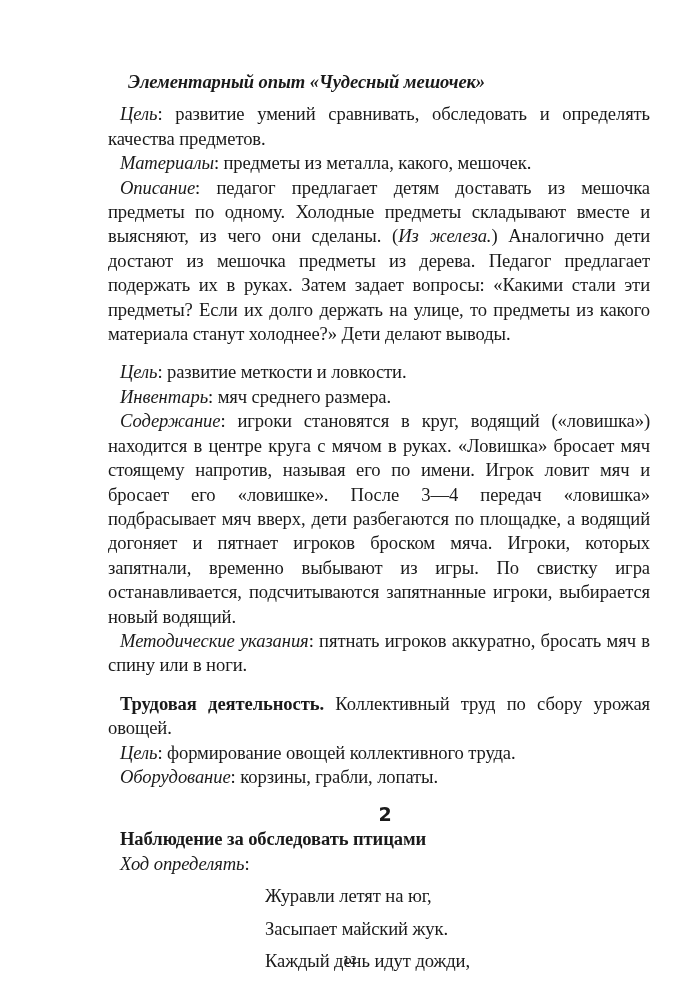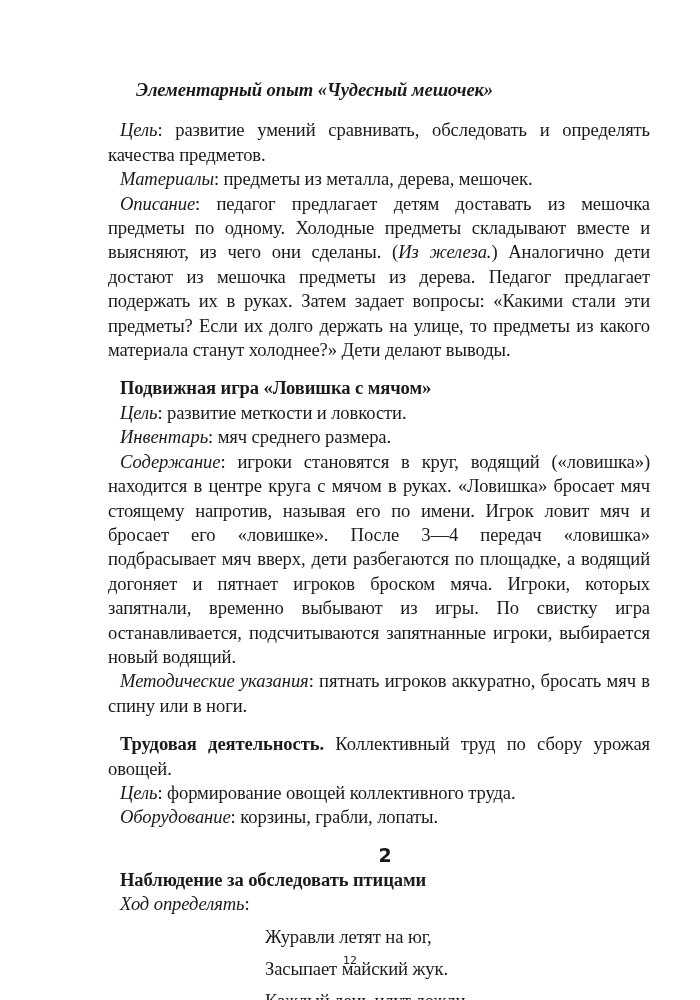"Элементарный опыт «Чудесный мешочек»" .heading-italic { margin: 16px -> 8px }
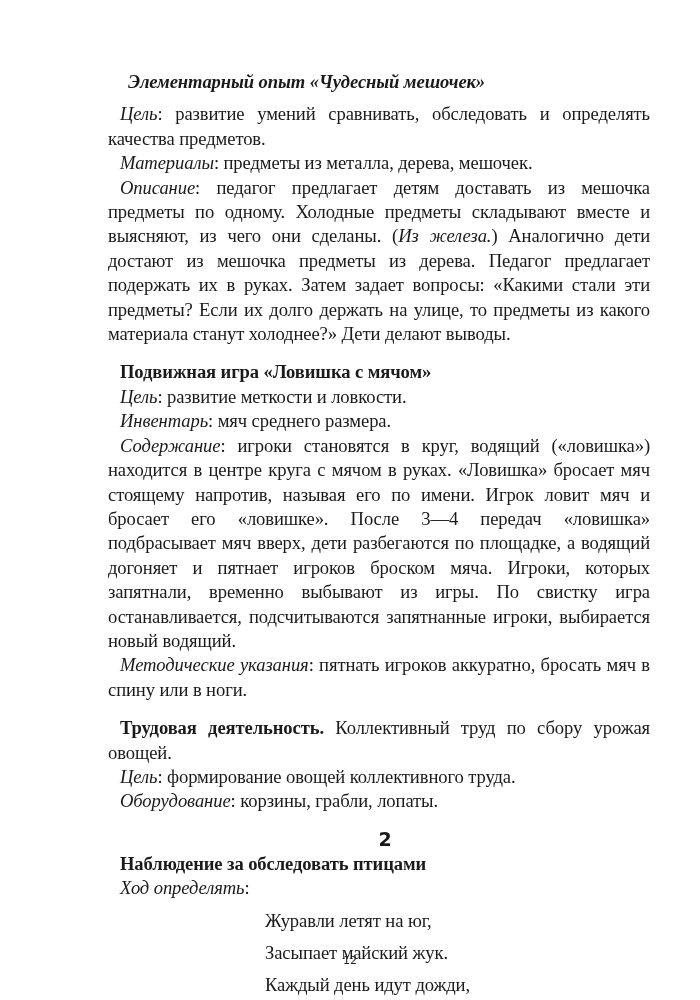": предметы из металла, дерева," span { text: дерева -> какого }
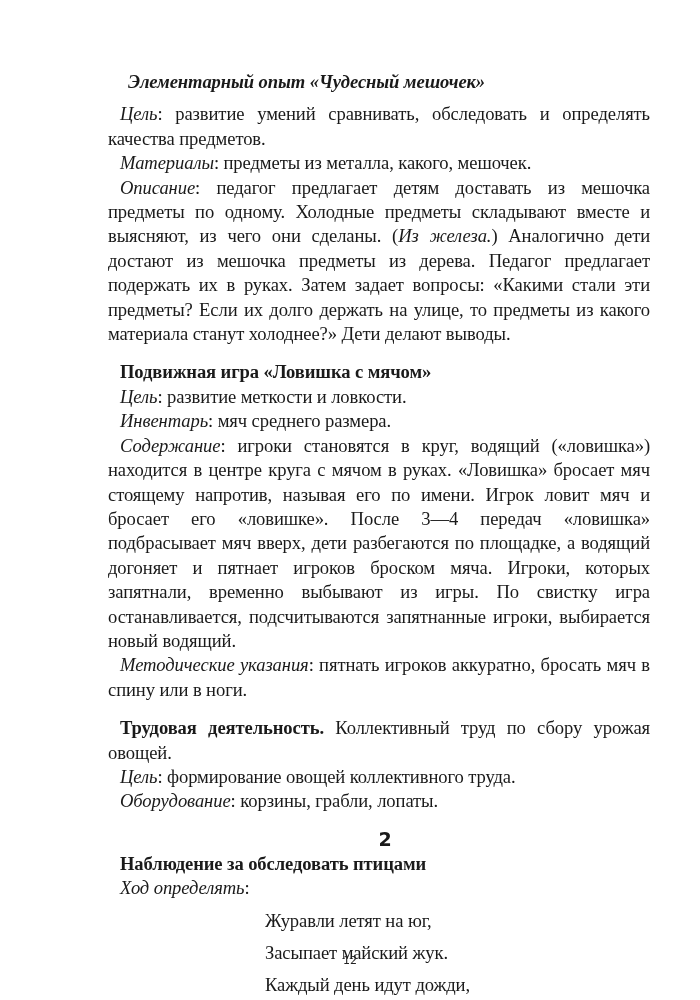"Подвижная игра «Ловишка с мячом»" p.heading-bold { html: <p>Подвижная игра «Ловишка с мячом»</p> -> none }
